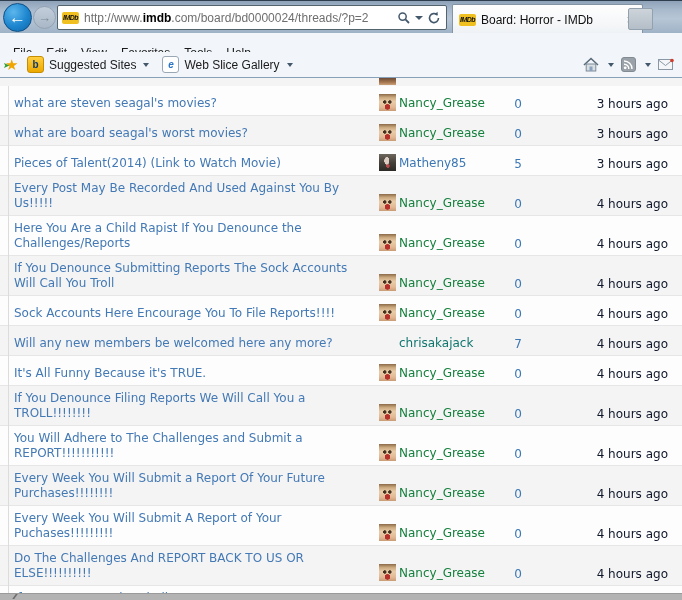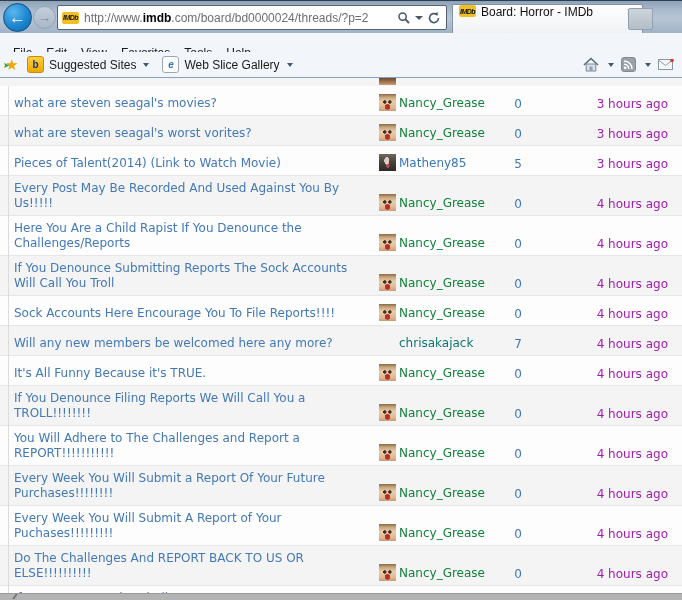"Board: Horror - IMDb" .tab { align-items: flex-start -> center }
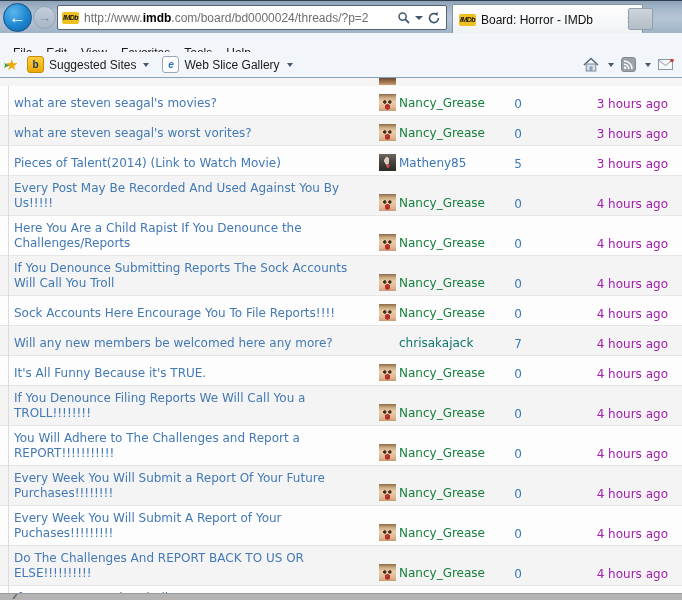"3 hours ago" .cell-time { color: #a21caf -> #0f172a }
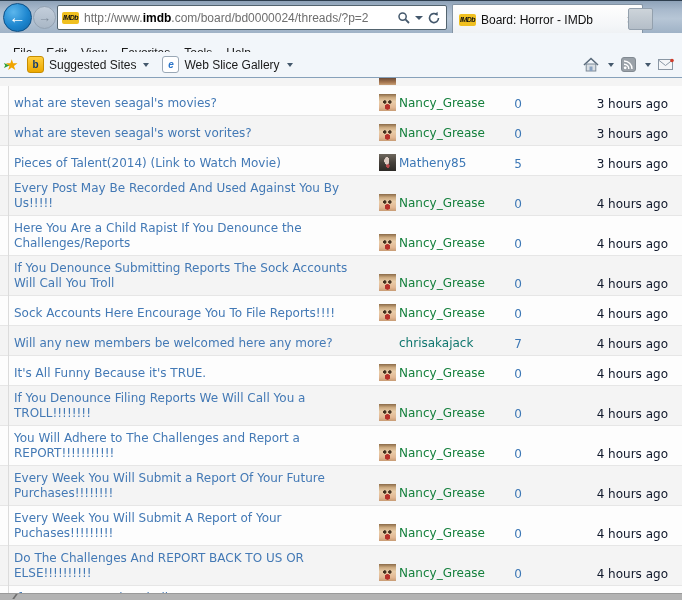"what are steven seagal's worst" a.title-link { text: steven seagal's worst vorites -> board seagal's worst movies }
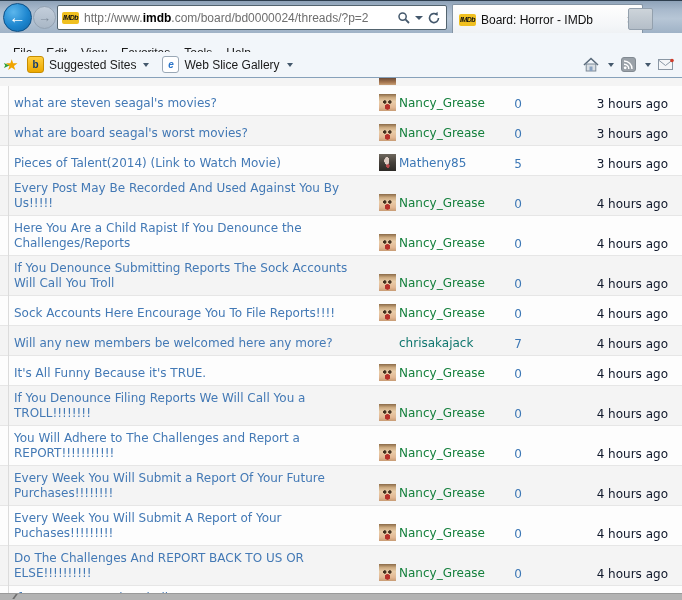"You Will Adhere to The" a.title-link { text: Report -> Submit }
